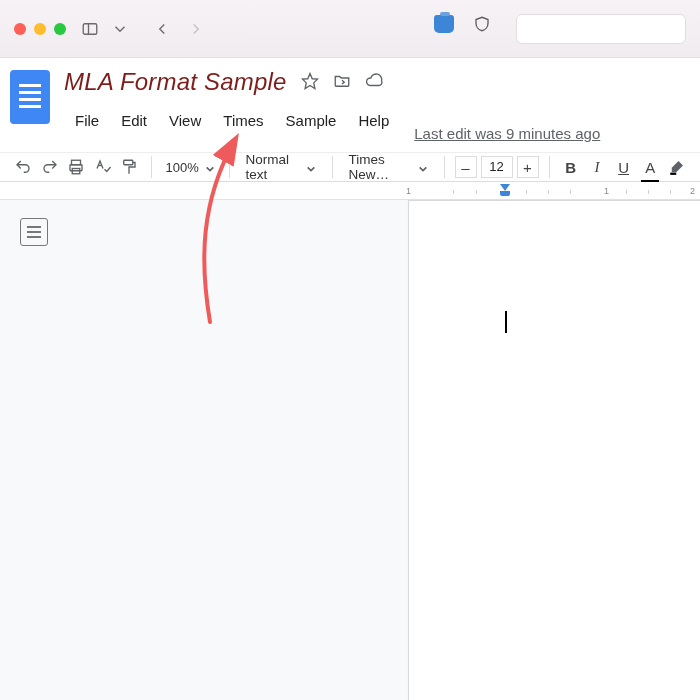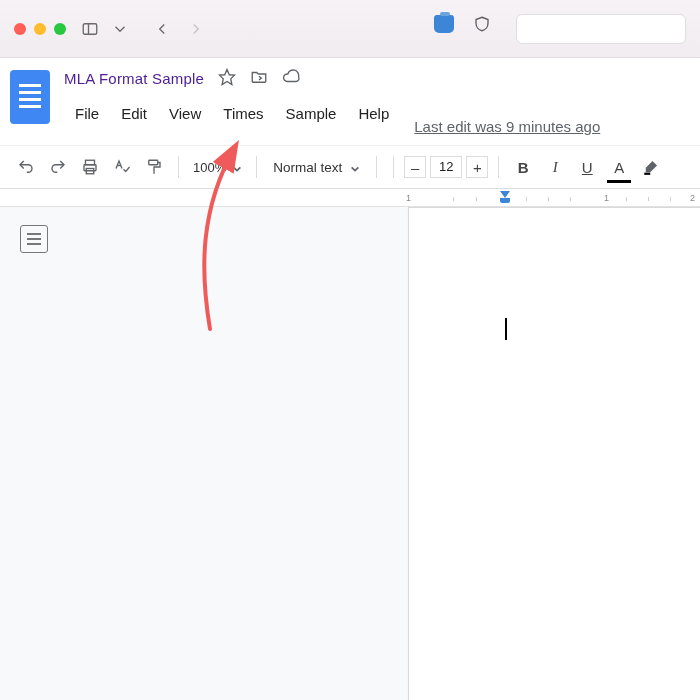"MLA Format Sample" .doc-title { color: #4c1d95 -> #7f1d1d; font-size: 15px -> 24px; font-style: none -> italic }
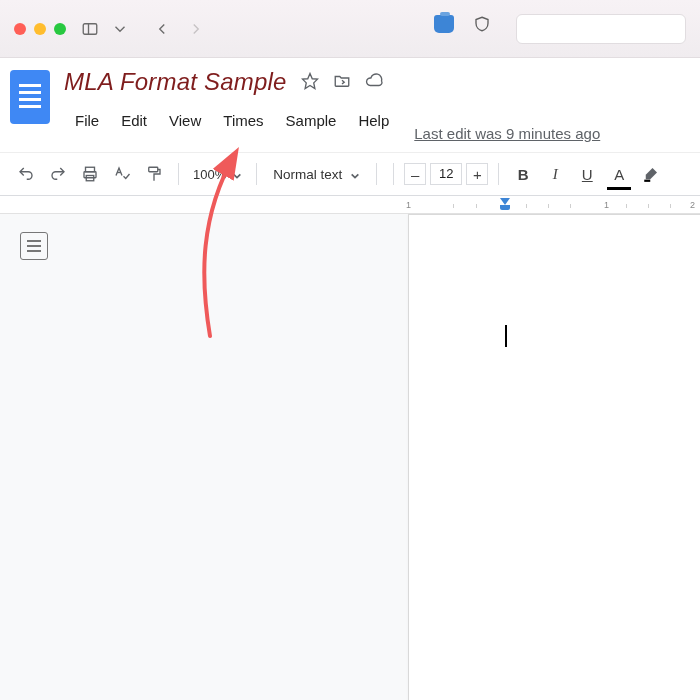"100%" .toolbar { height: 44px -> 30px }
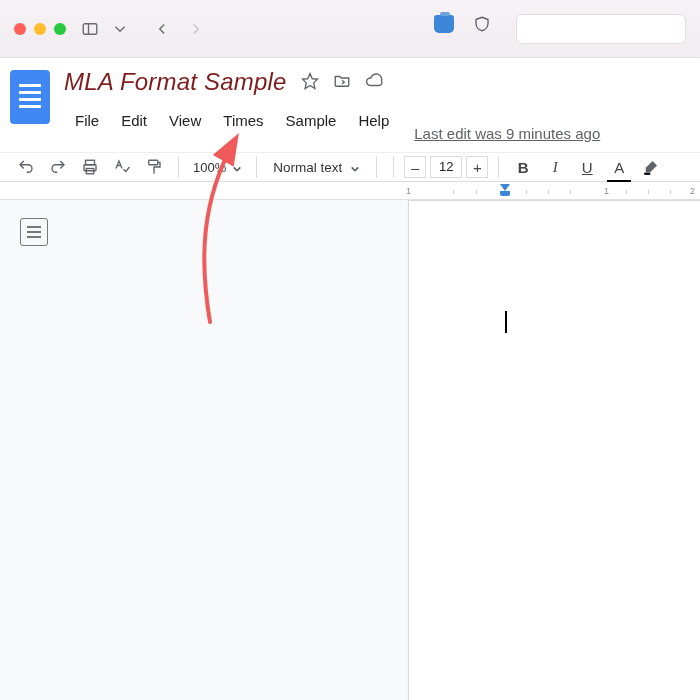"Times New…" div.dd { html: none -> <div> <span>Times New…</span> <span><svg> <polyline></polyline> </svg></span> </div> }
